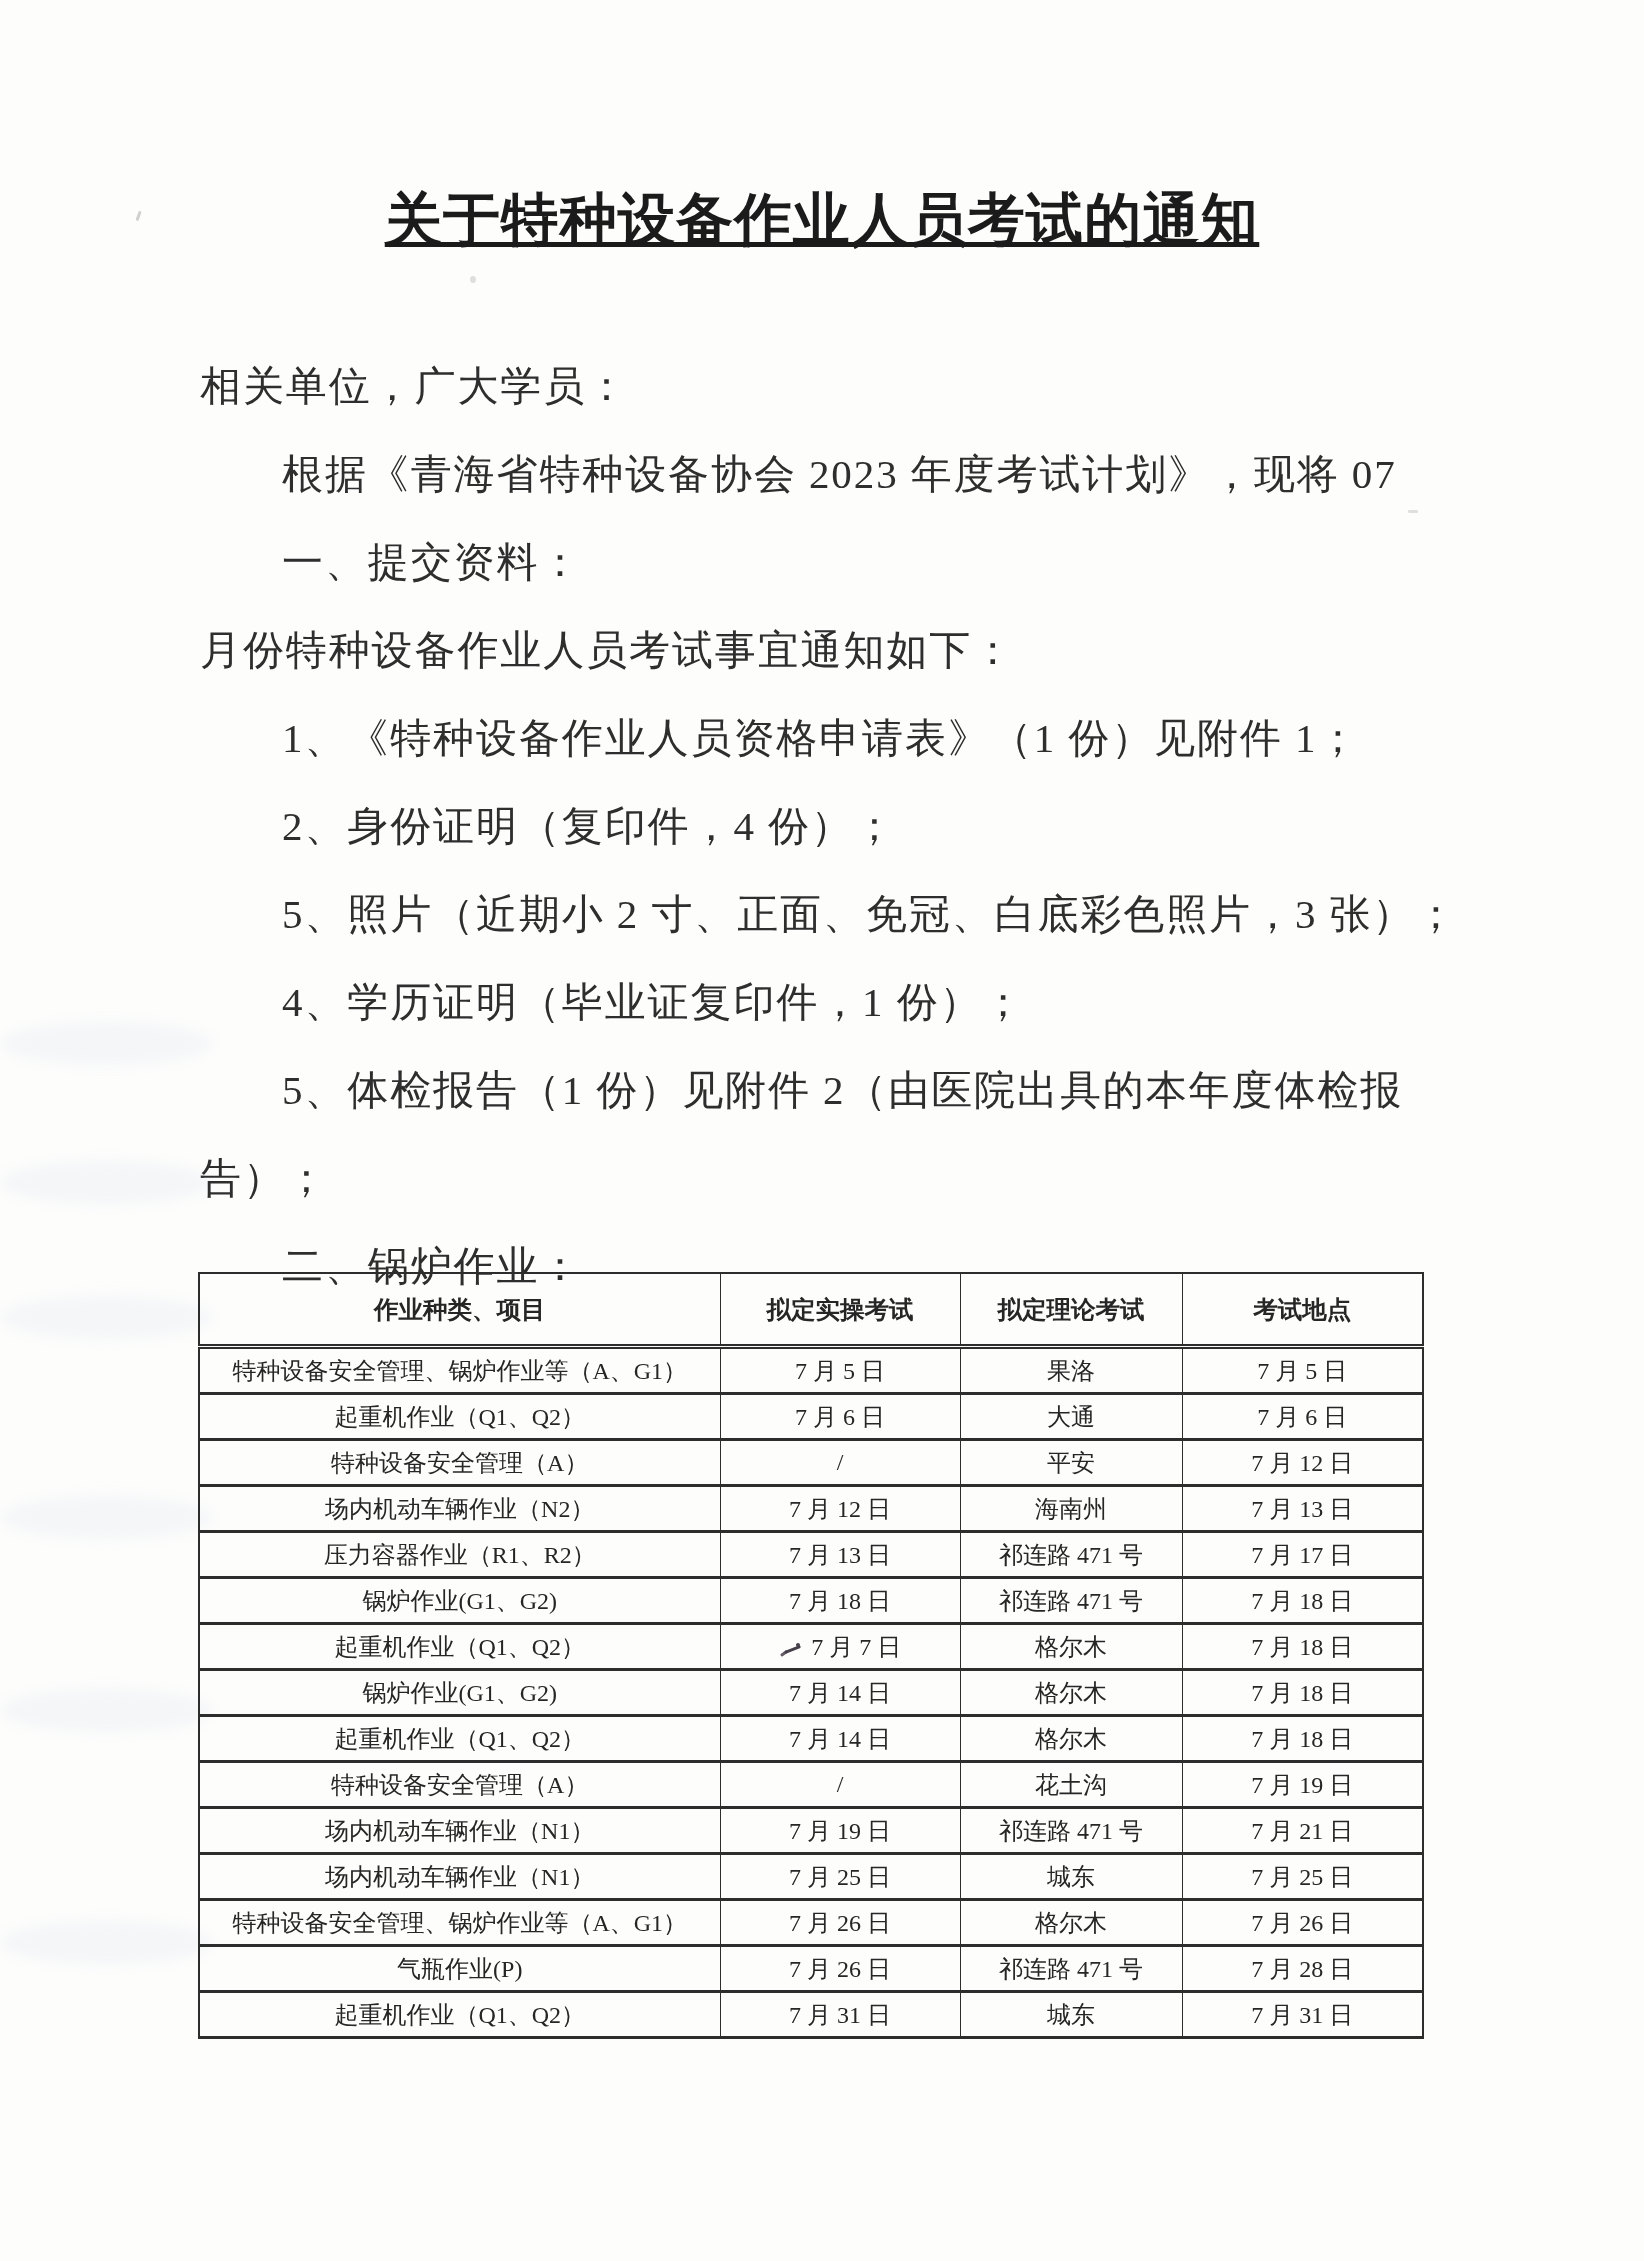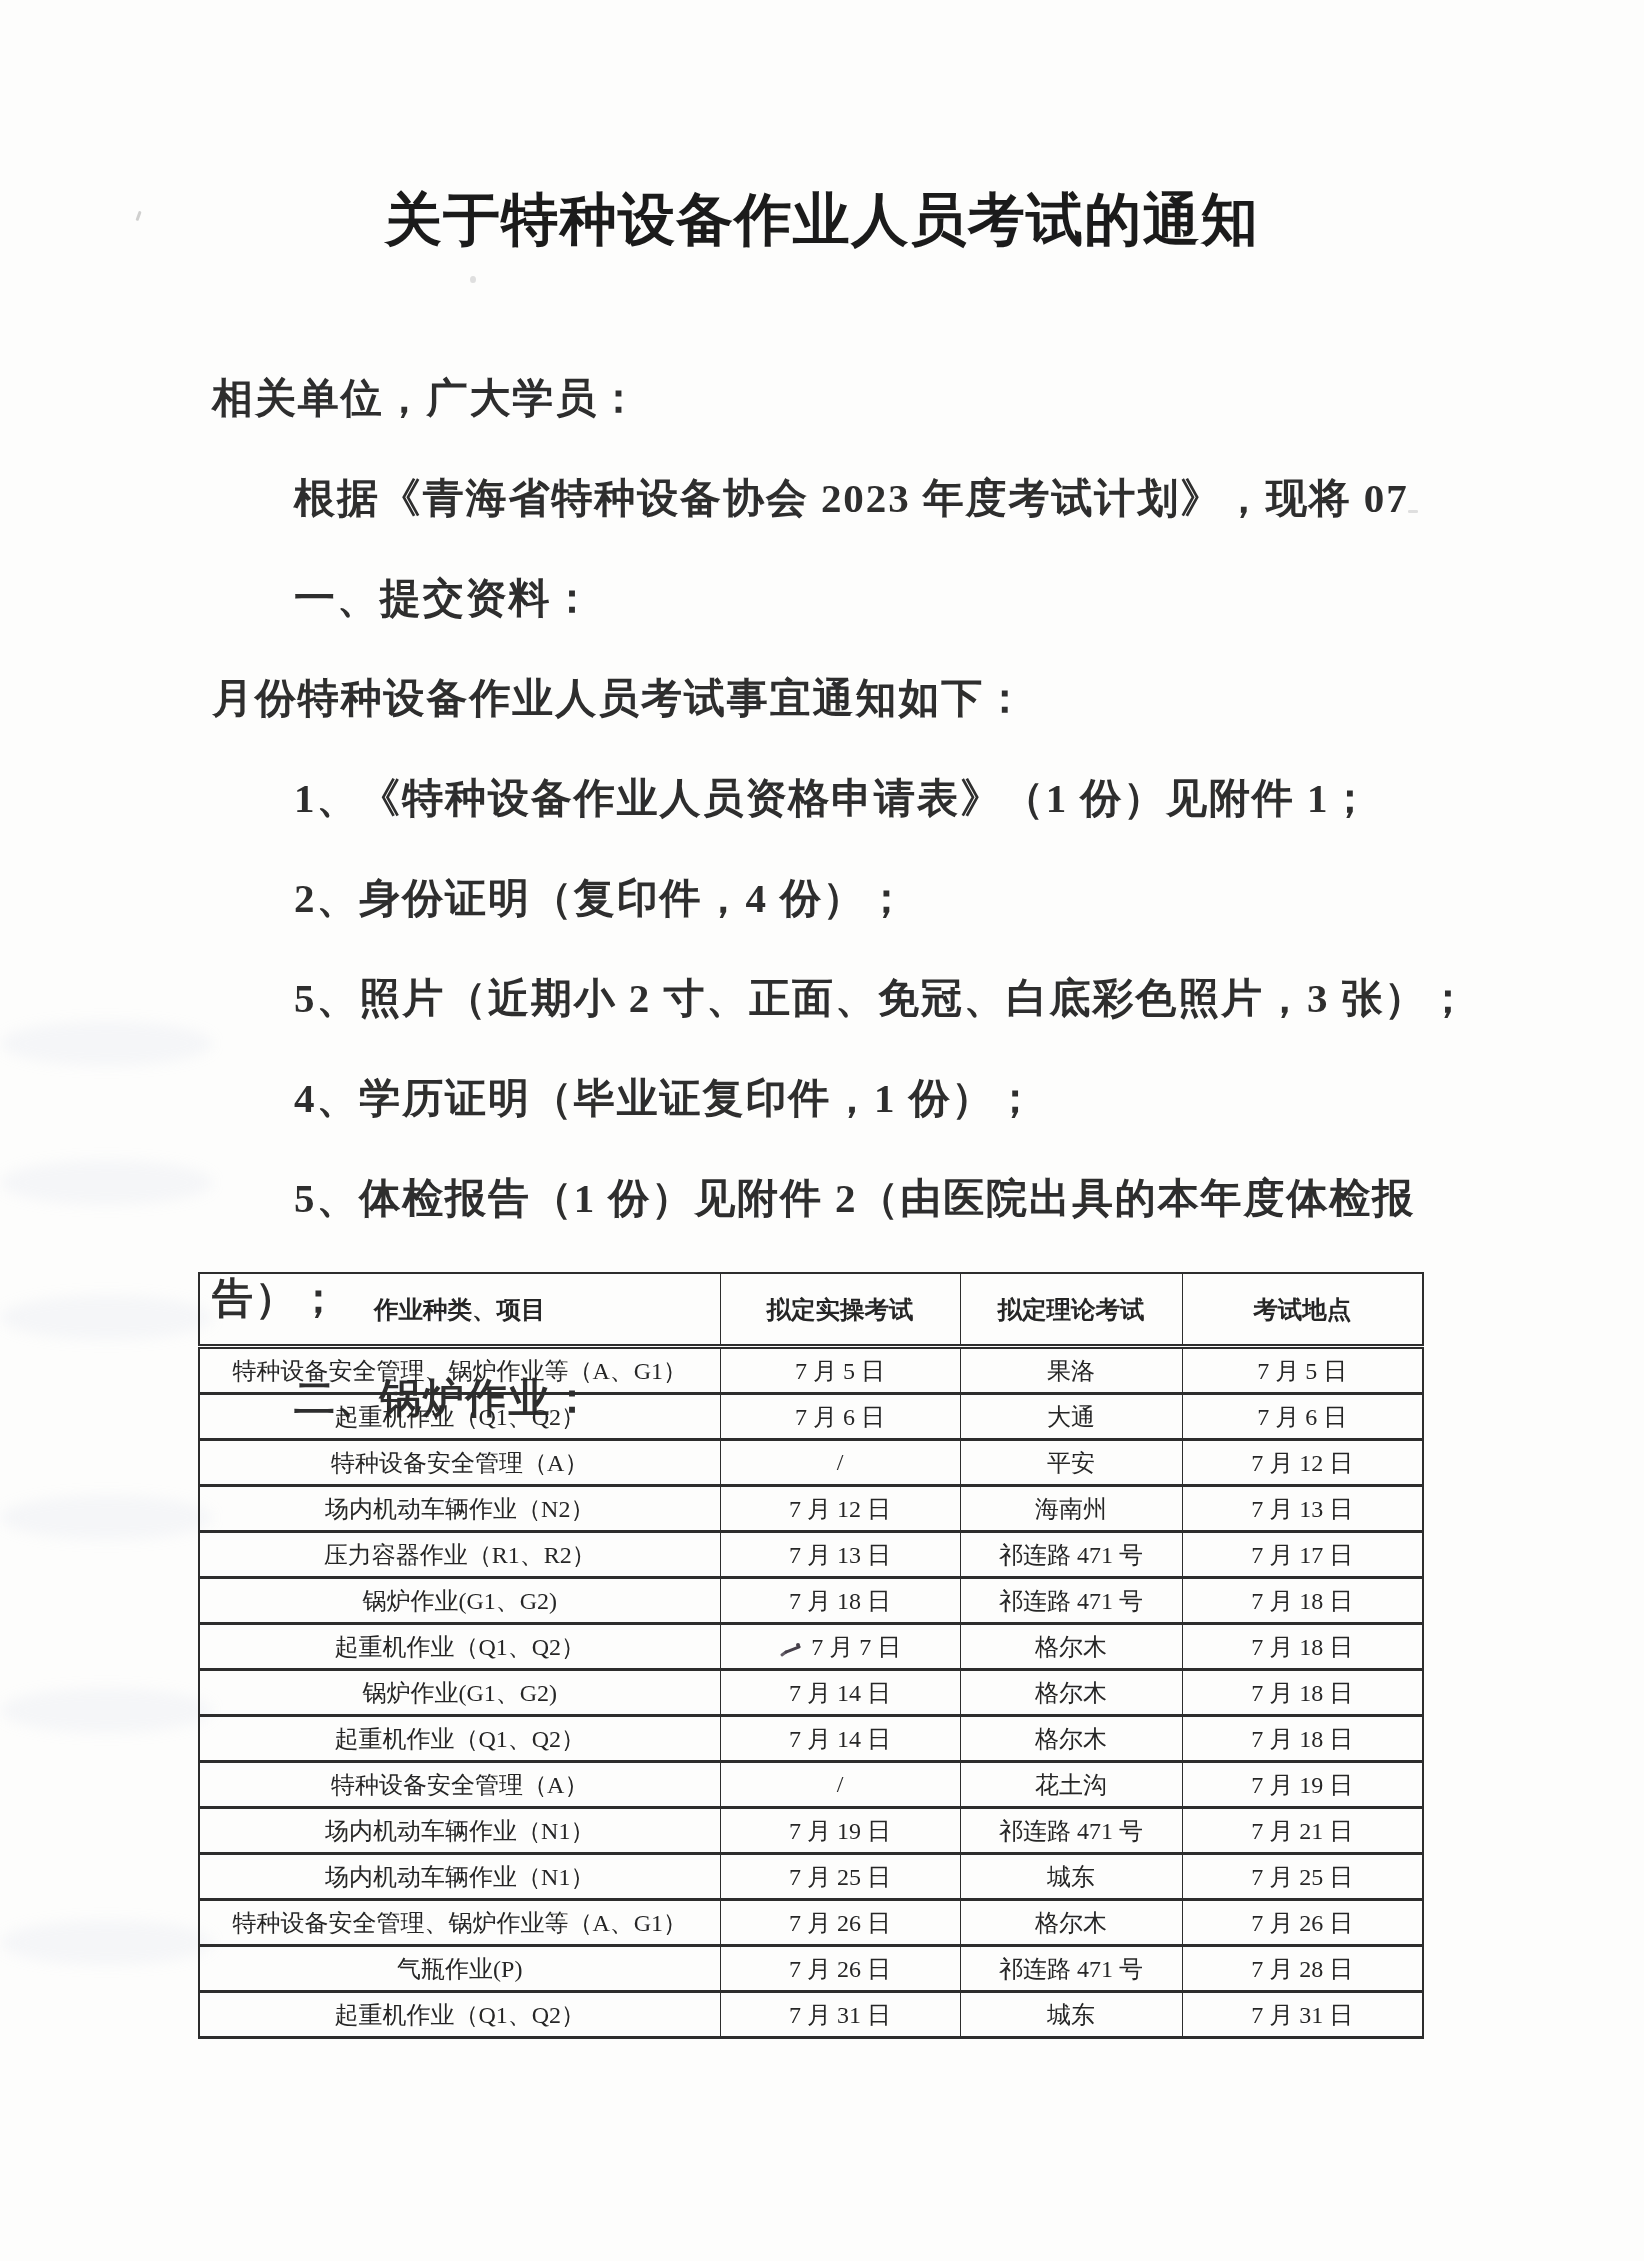"关于特种设备作业人员考试的通知" .title { text-decoration: none -> underline }
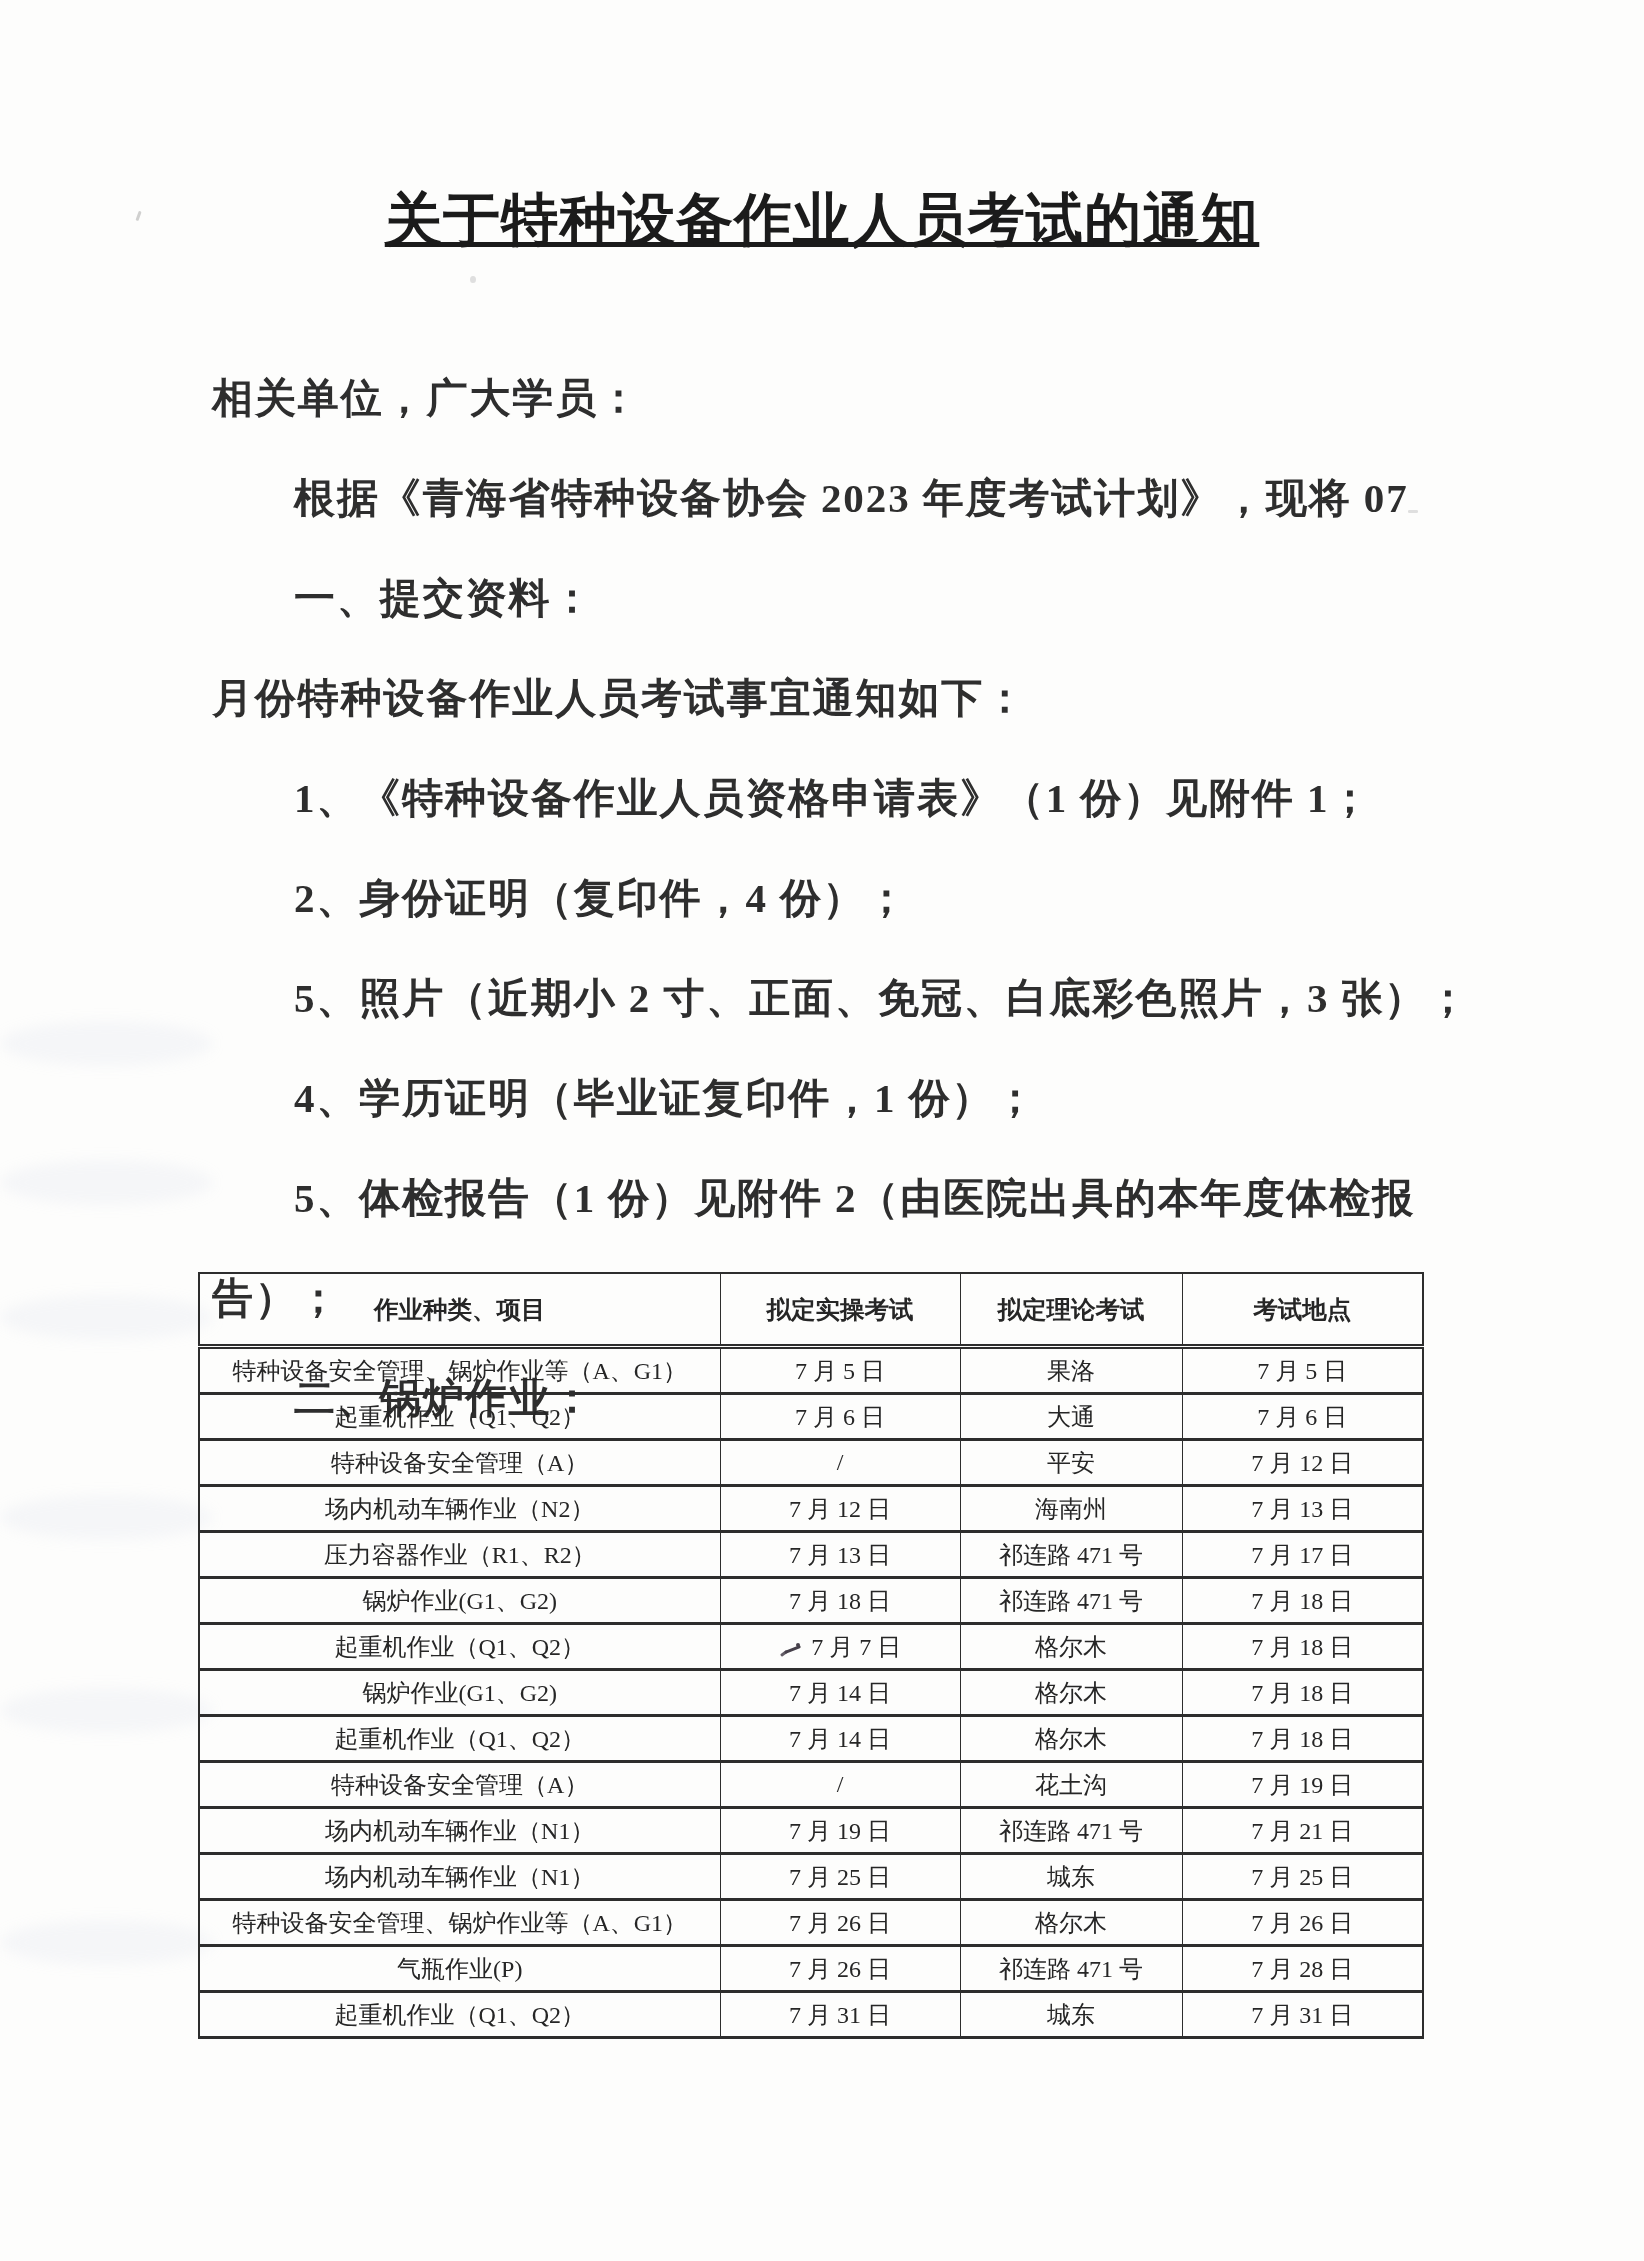"相关单位，广大学员：" .body-line { font-weight: bold -> none; margin: 16px -> 4px }
